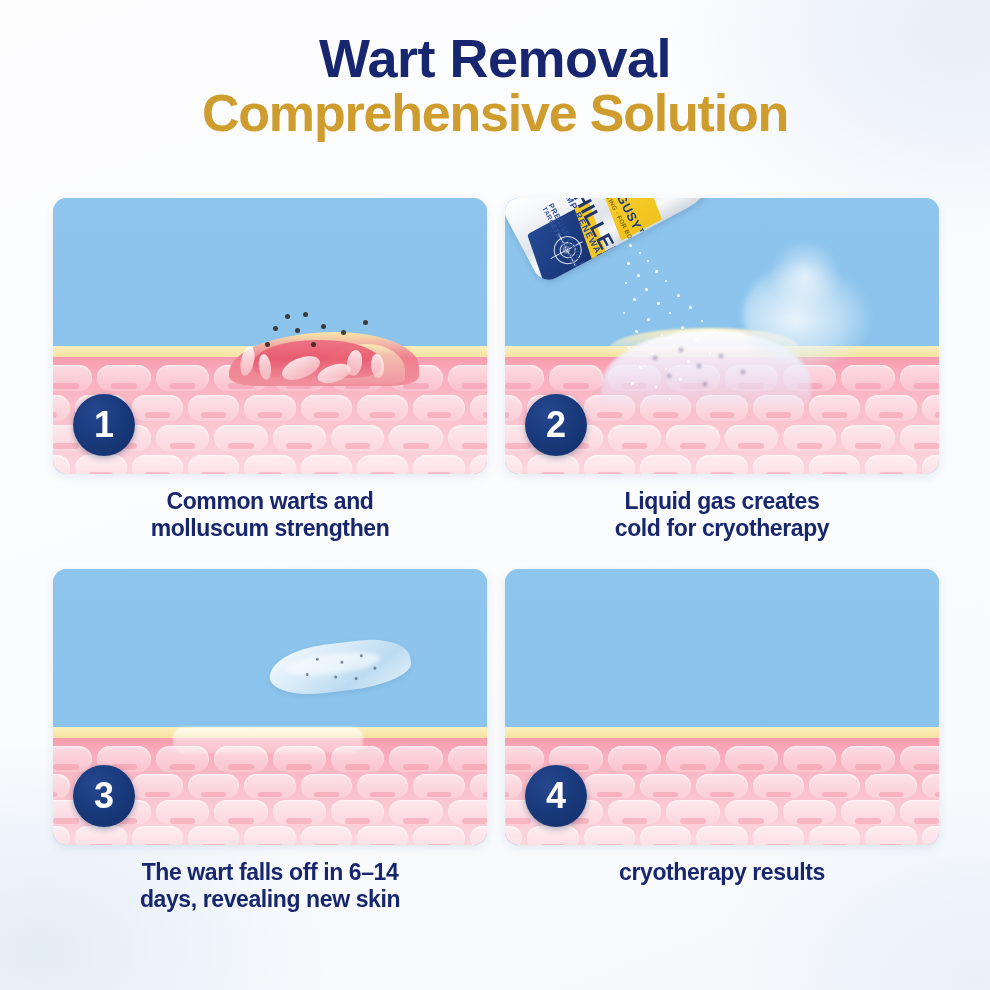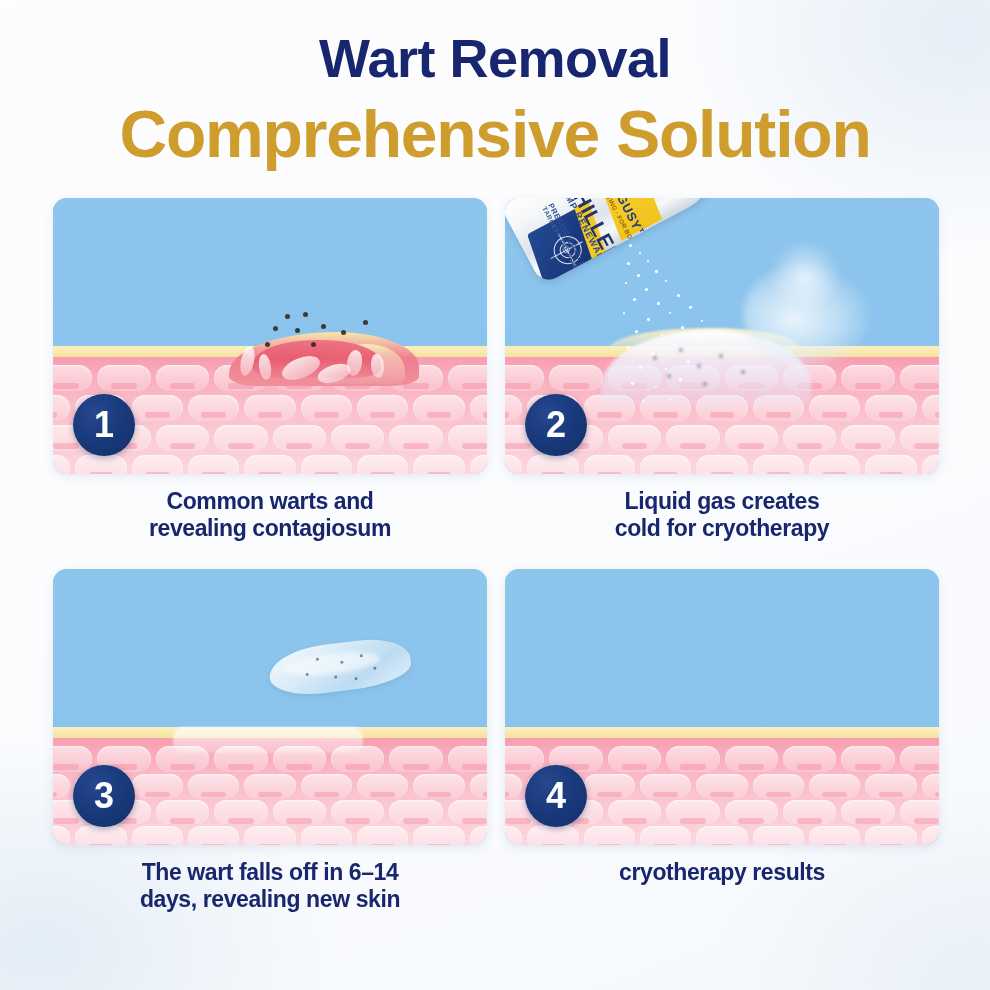"Comprehensive Solution" .t2 { font-size: 66px -> 52px; margin-top: 14px -> 0 }
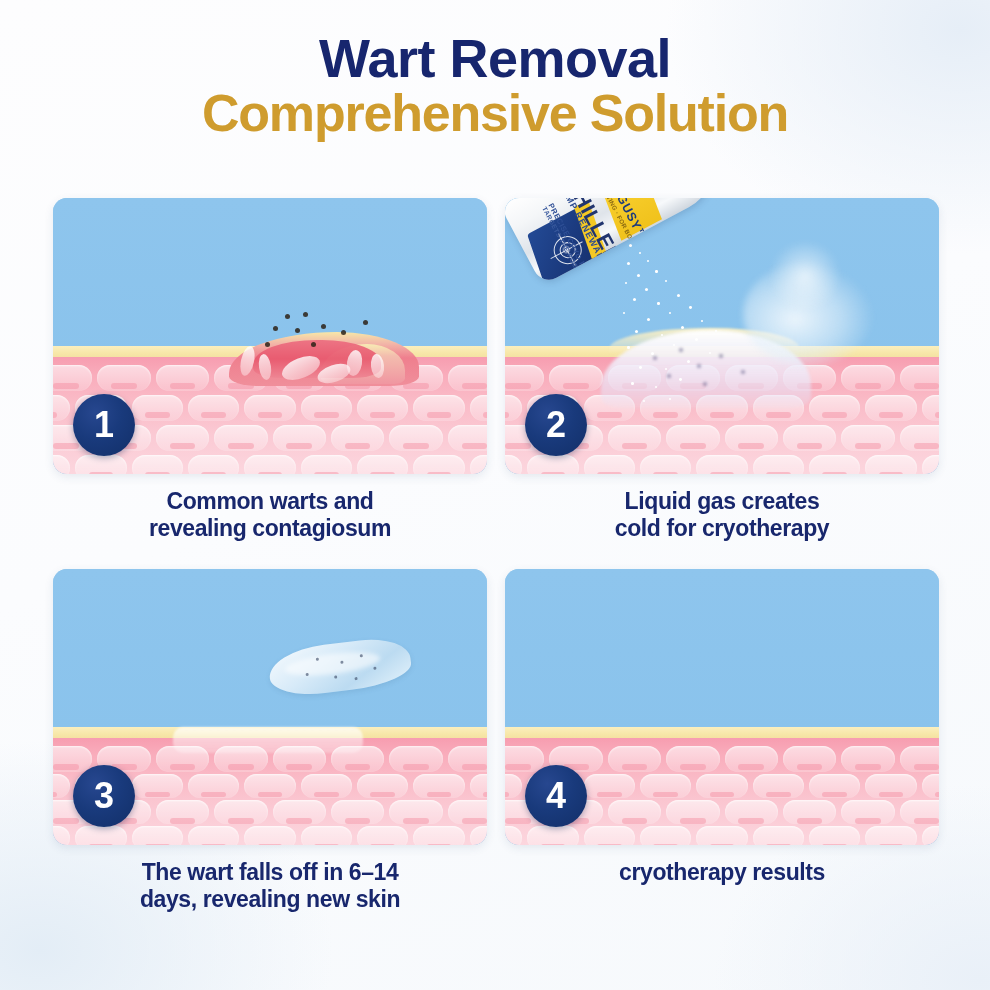"revealing contagiosum" div { text: revealing contagiosum -> molluscum strengthen }
